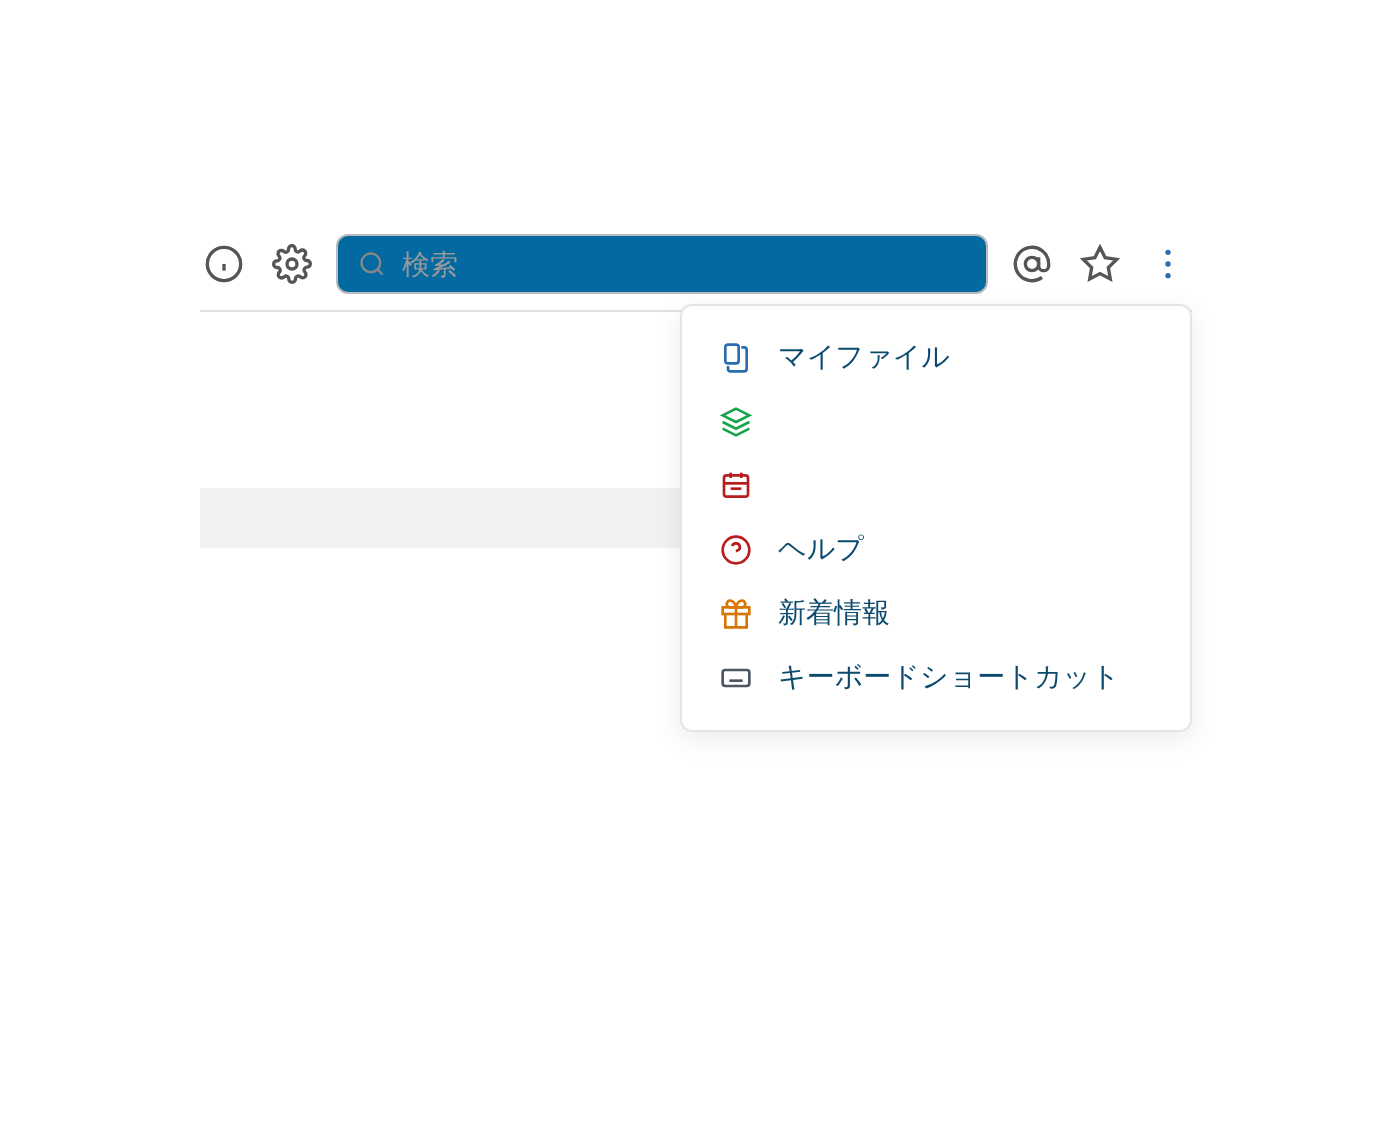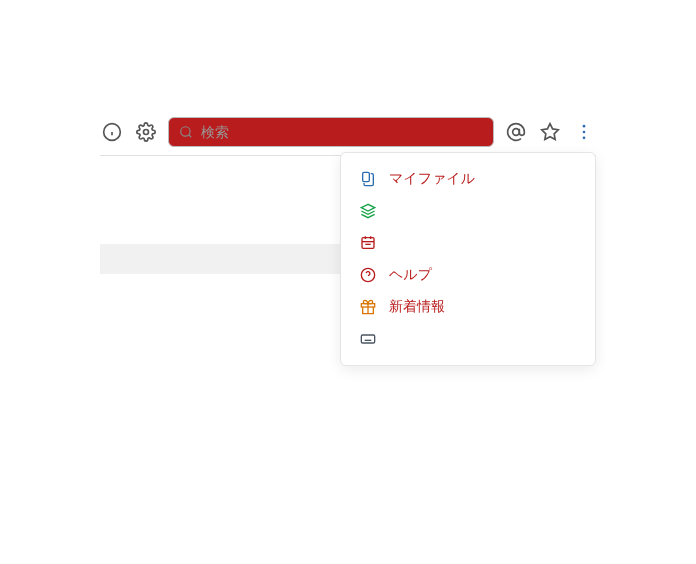"検索" .search-wrap { background: #b91c1c -> #0369a1 }
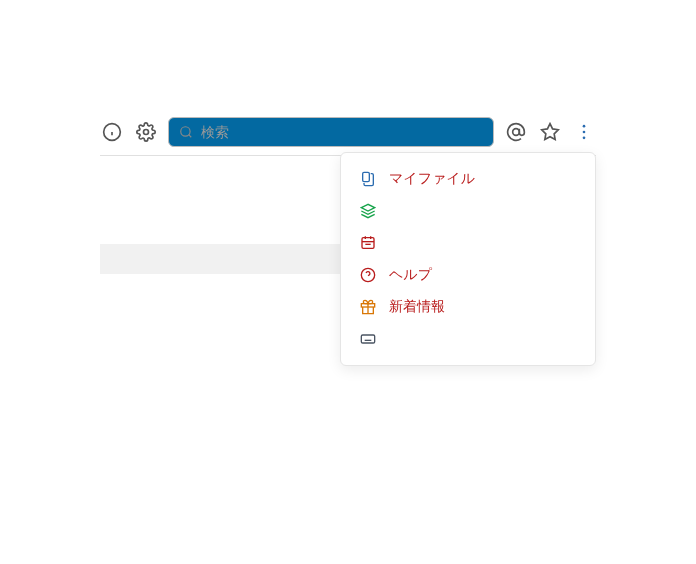"マイファイル" .menu-item { color: #b91c1c -> #0c4a6e }
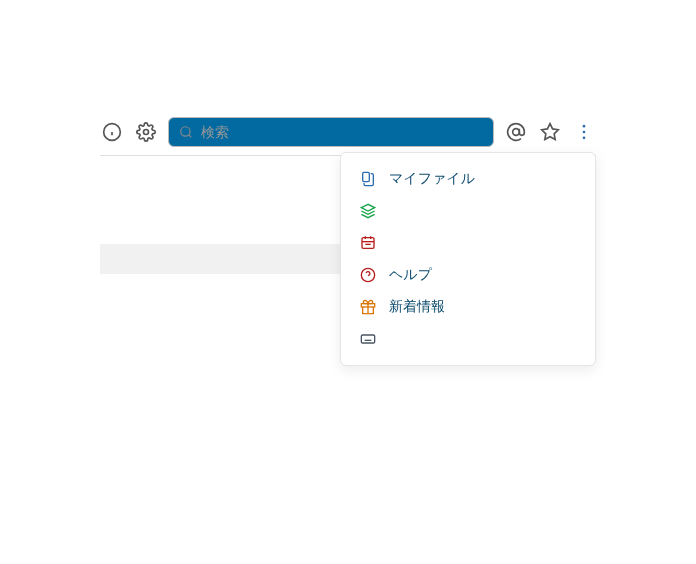"キーボードショートカット" span { html: none -> <span>キーボードショートカット</span> }
